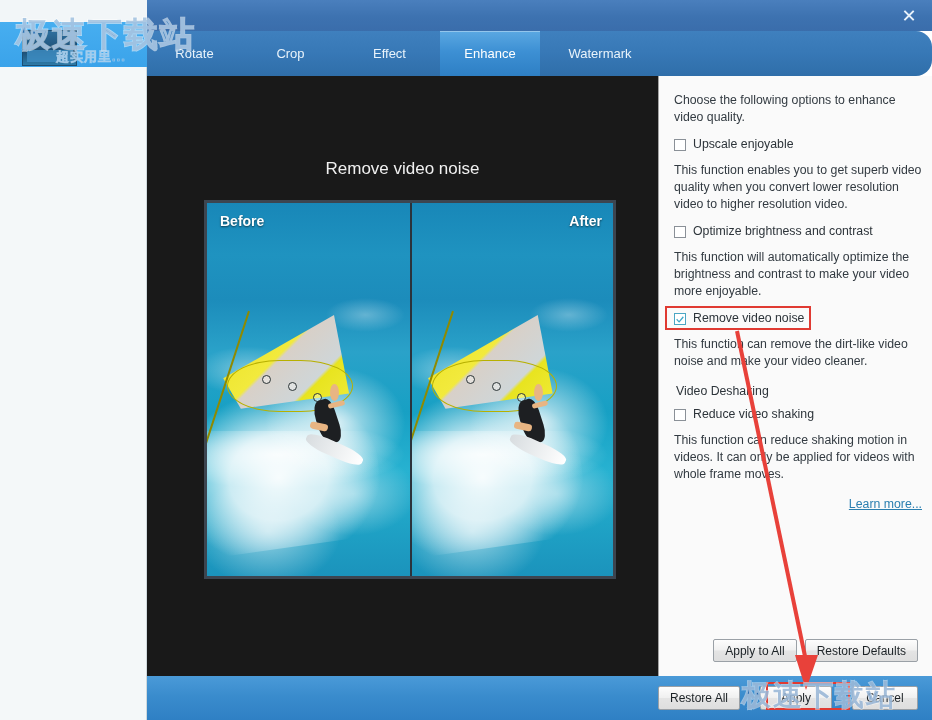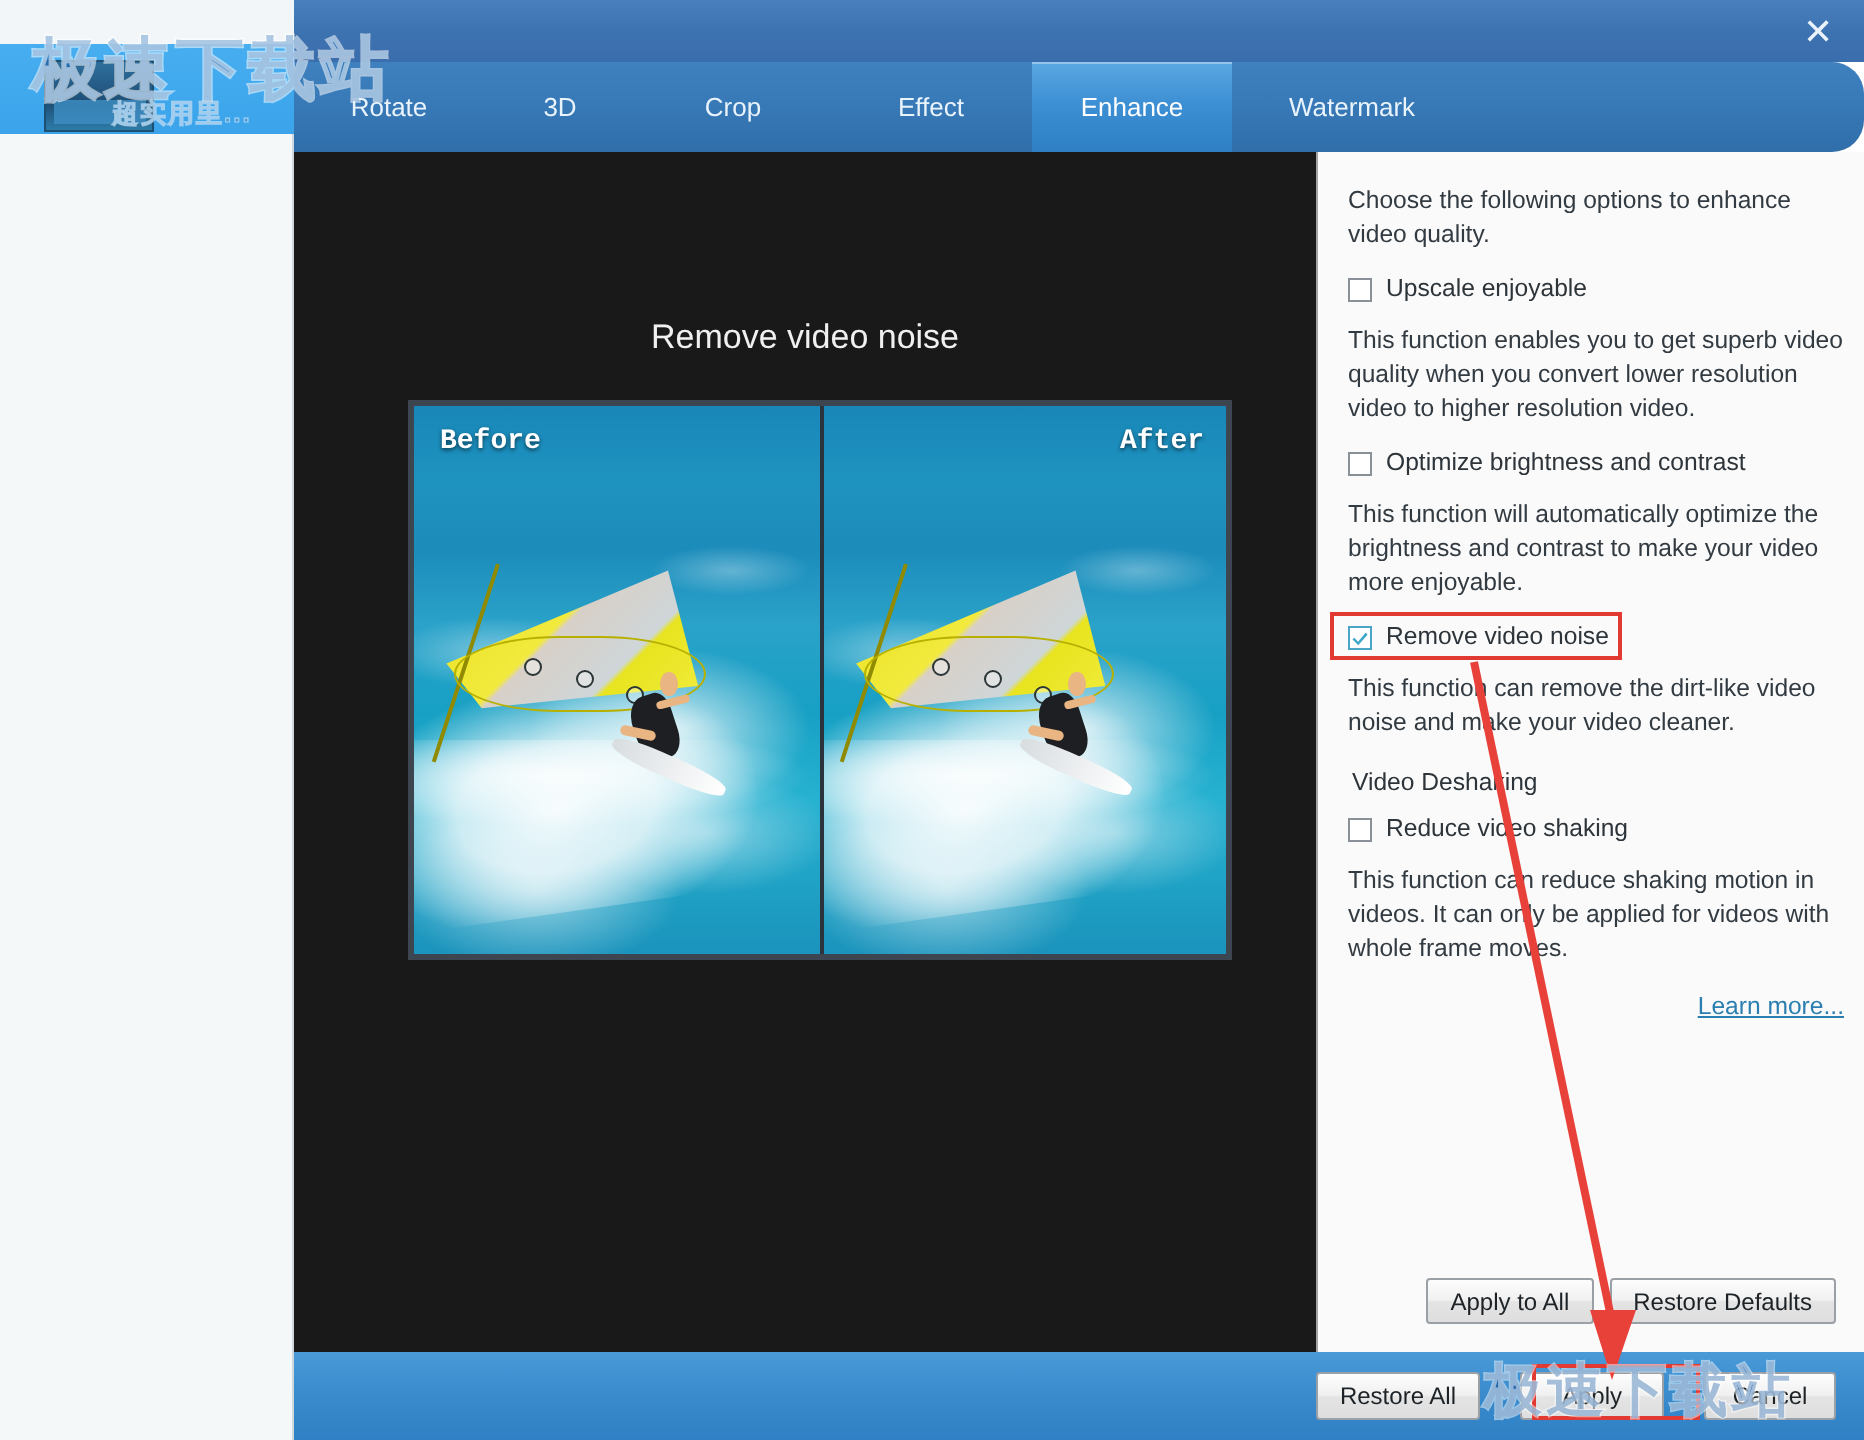"3D" div.tab { html: <div>3D</div> -> none }
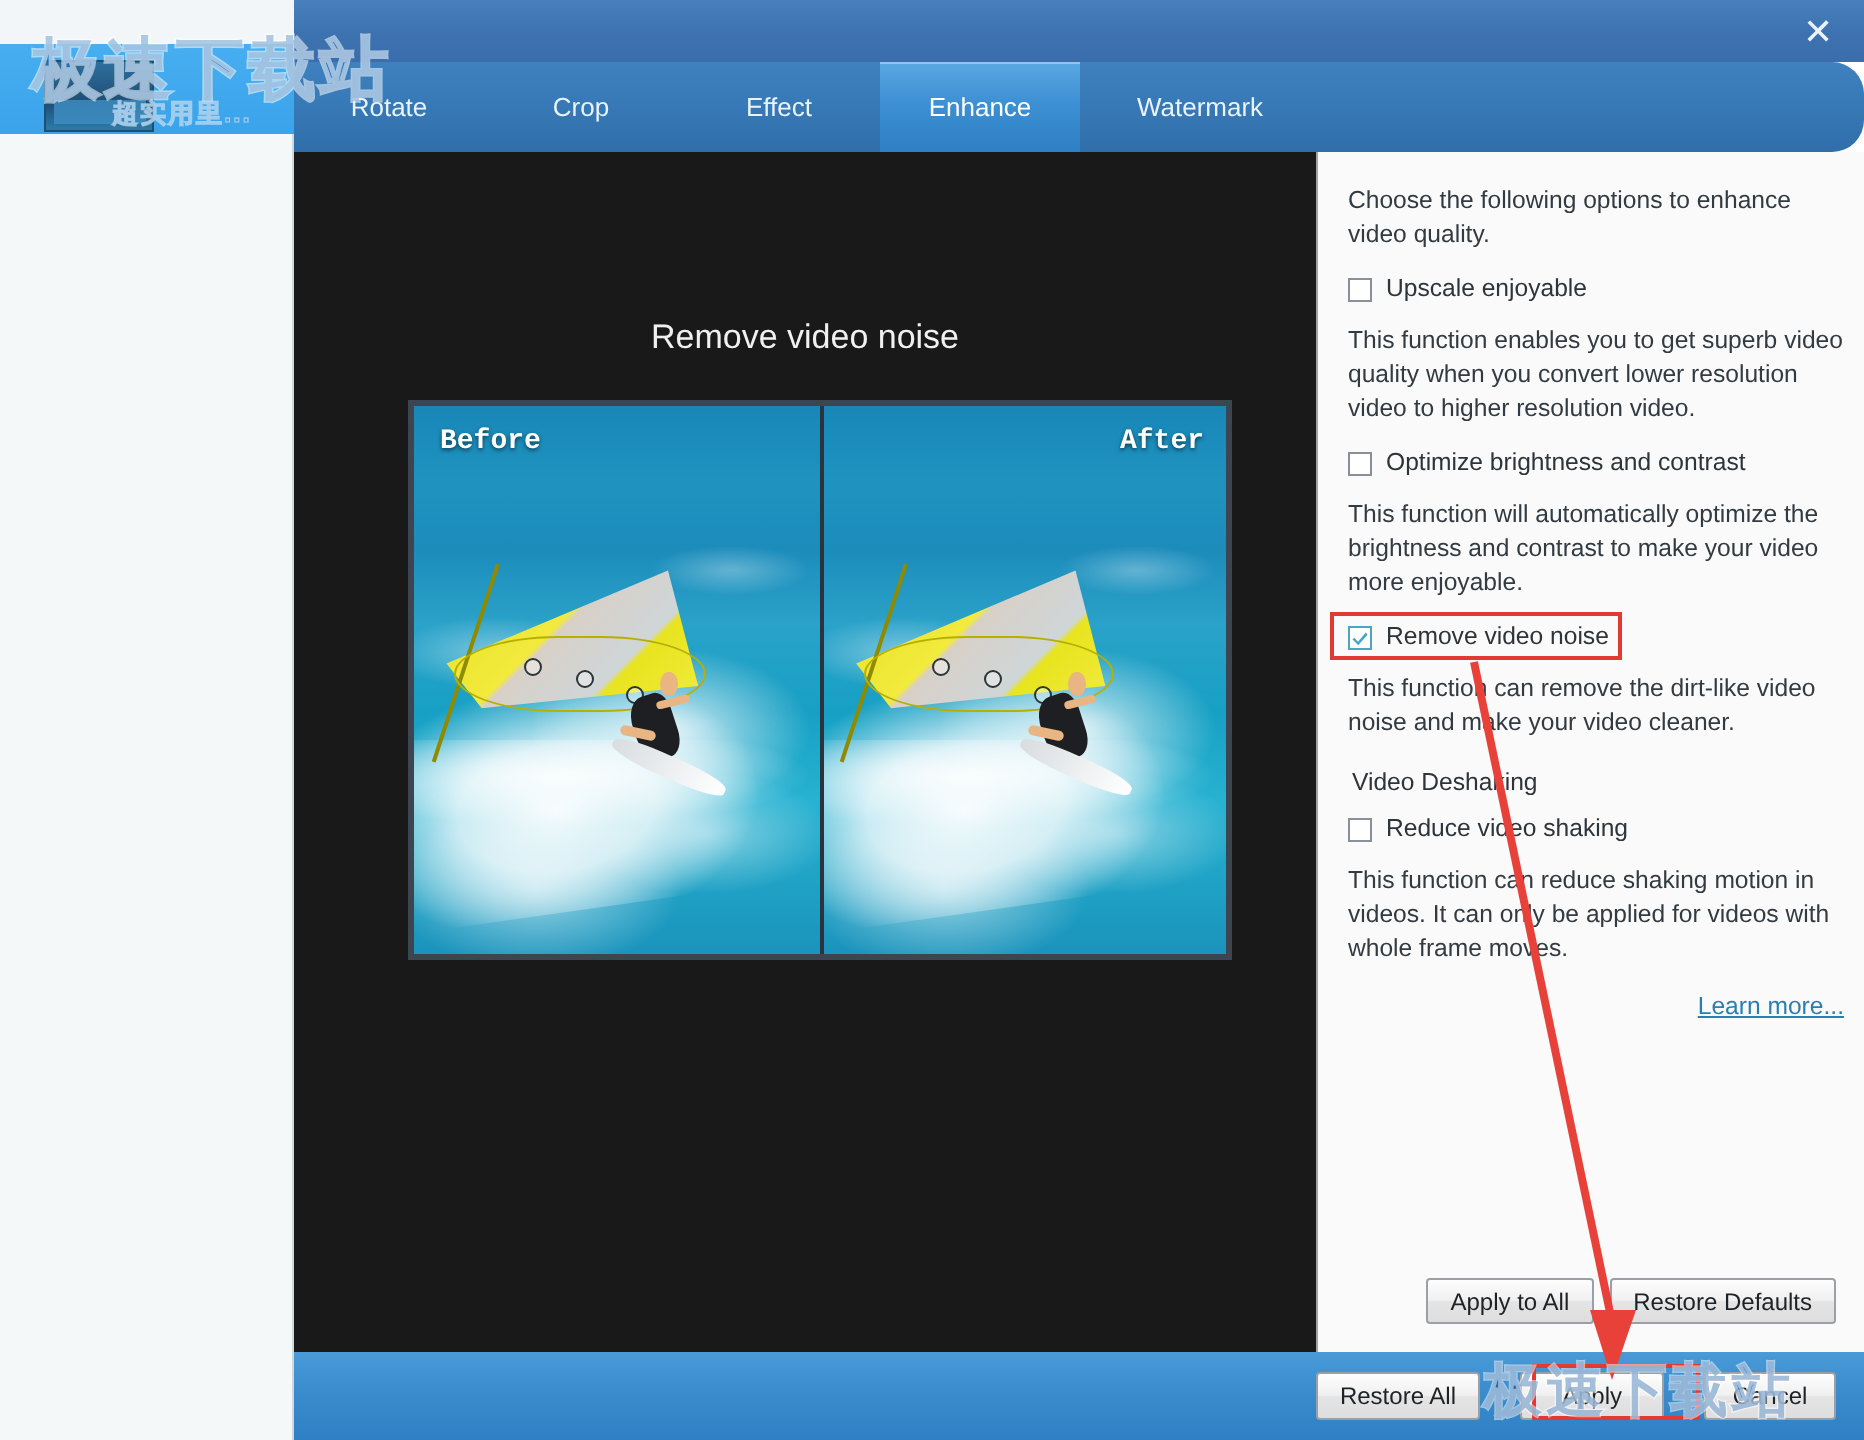"Before" .compare { font-family: Liberation Mono, monospace -> none; height: 280px -> 379px }
